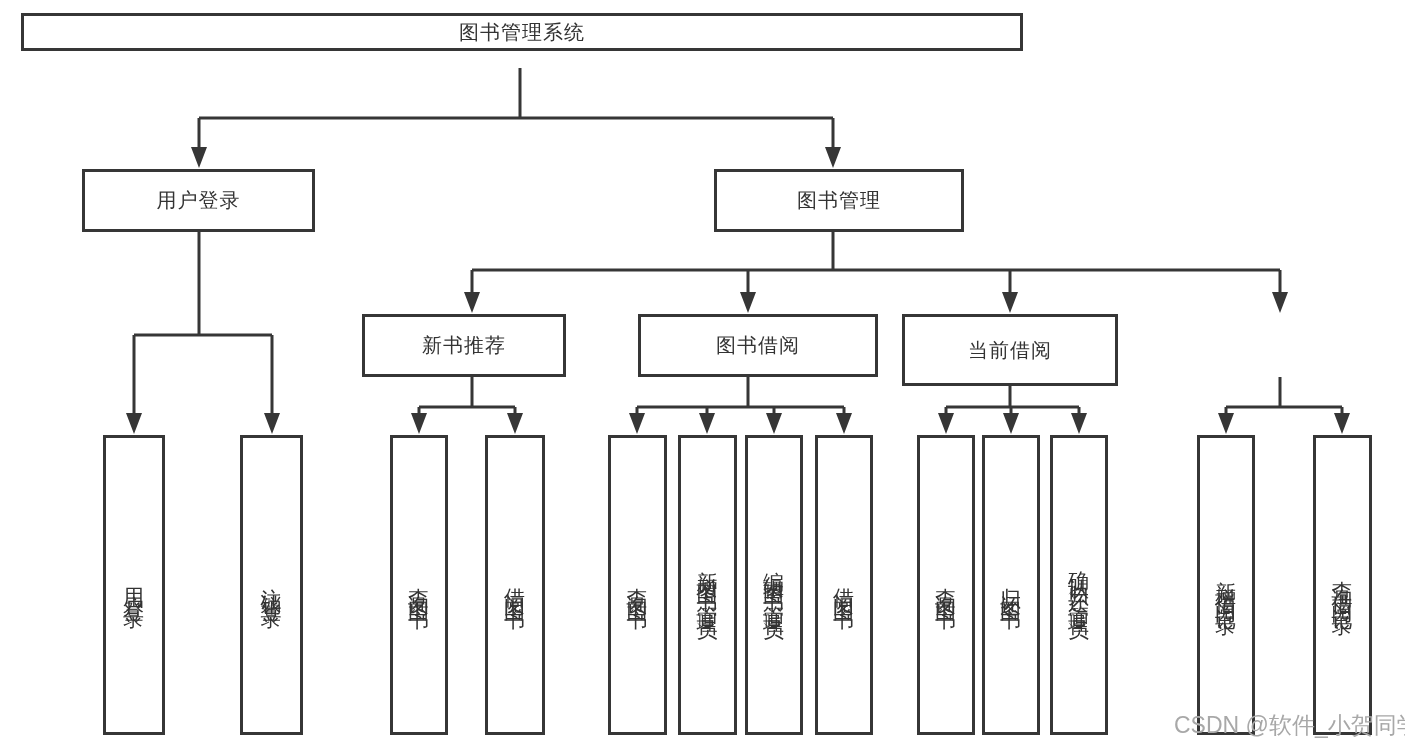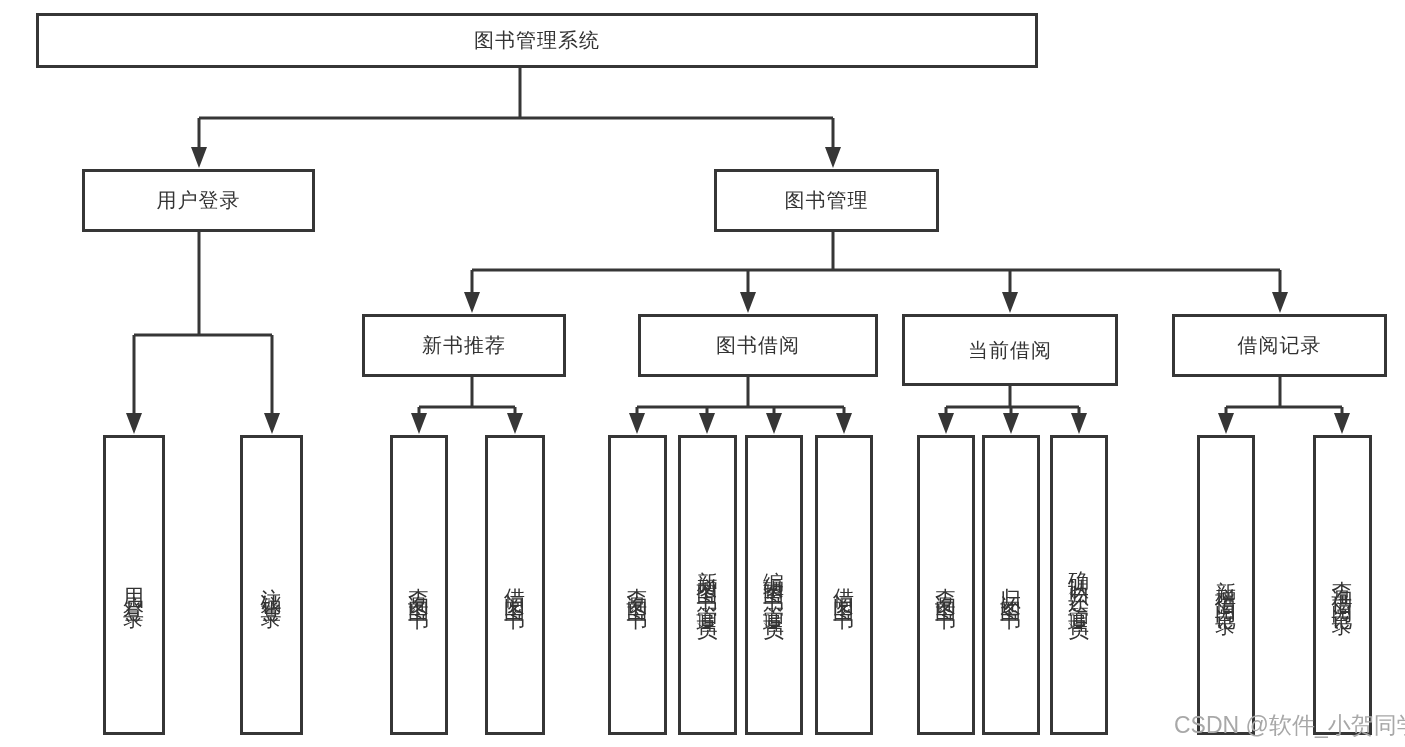"图书管理系统" div.node-h { height: 55px -> 38px; left: 36px -> 21px }
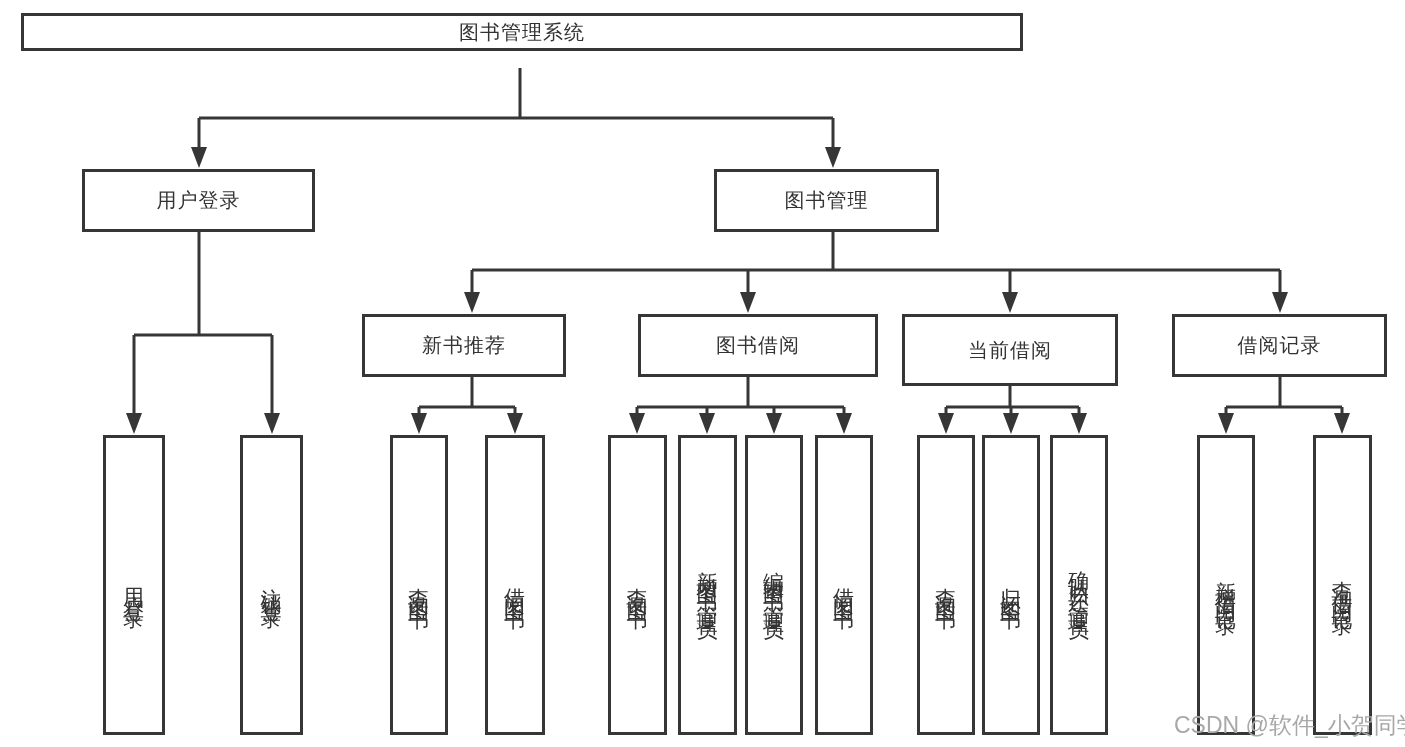"图书管理" div.node-h { width: 225px -> 250px }
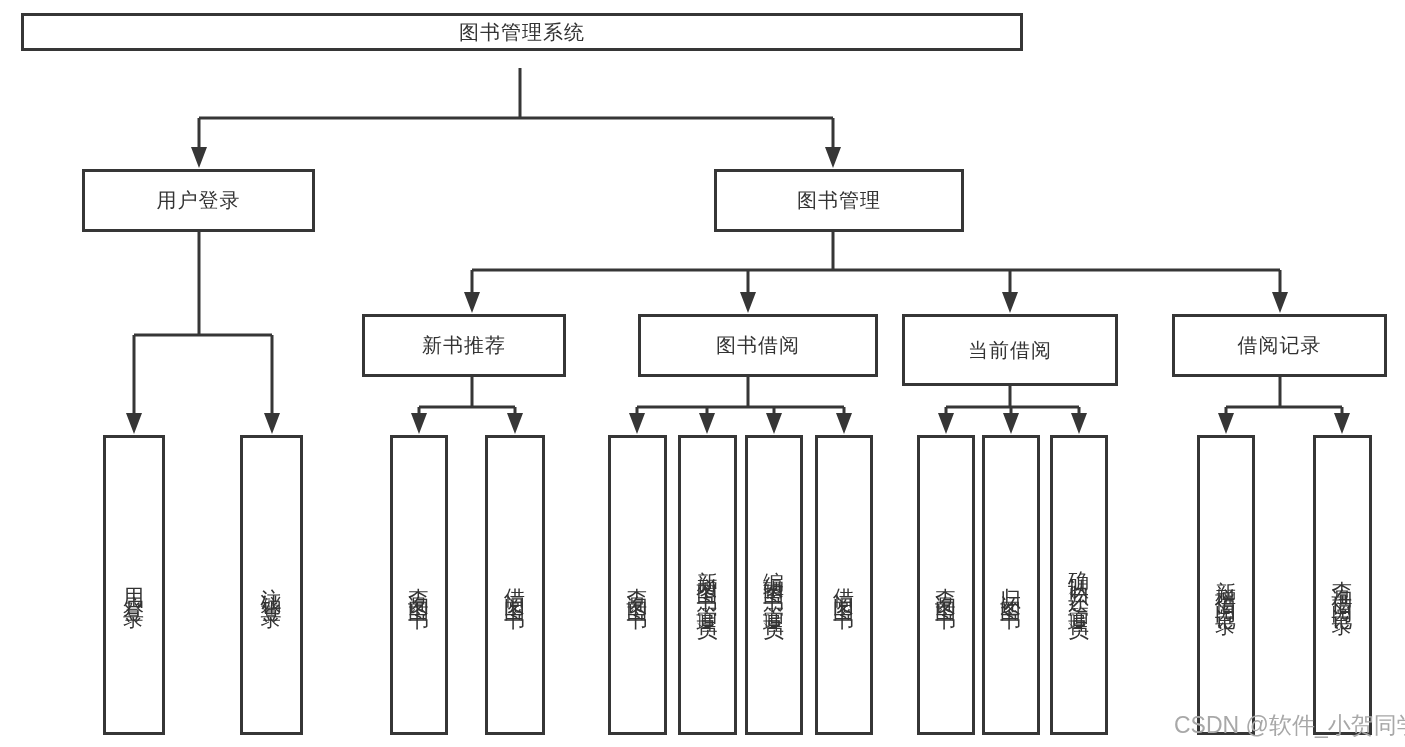"借阅记录" div.node-h { html: <div> <span>借阅记录</span> </div> -> none }
